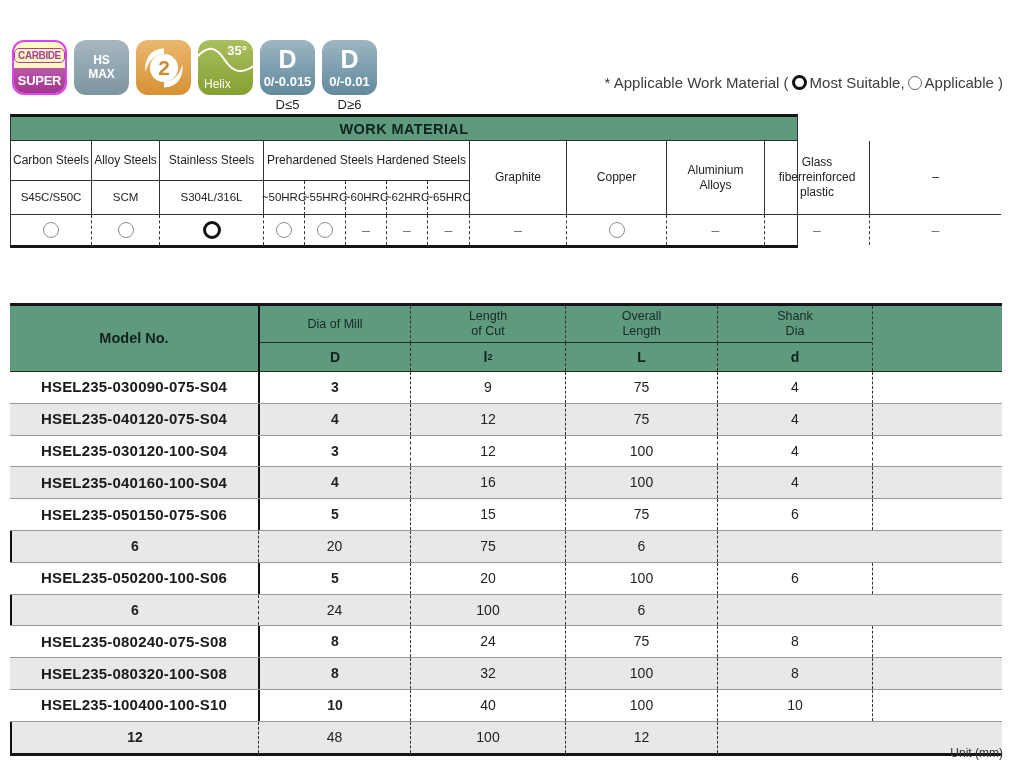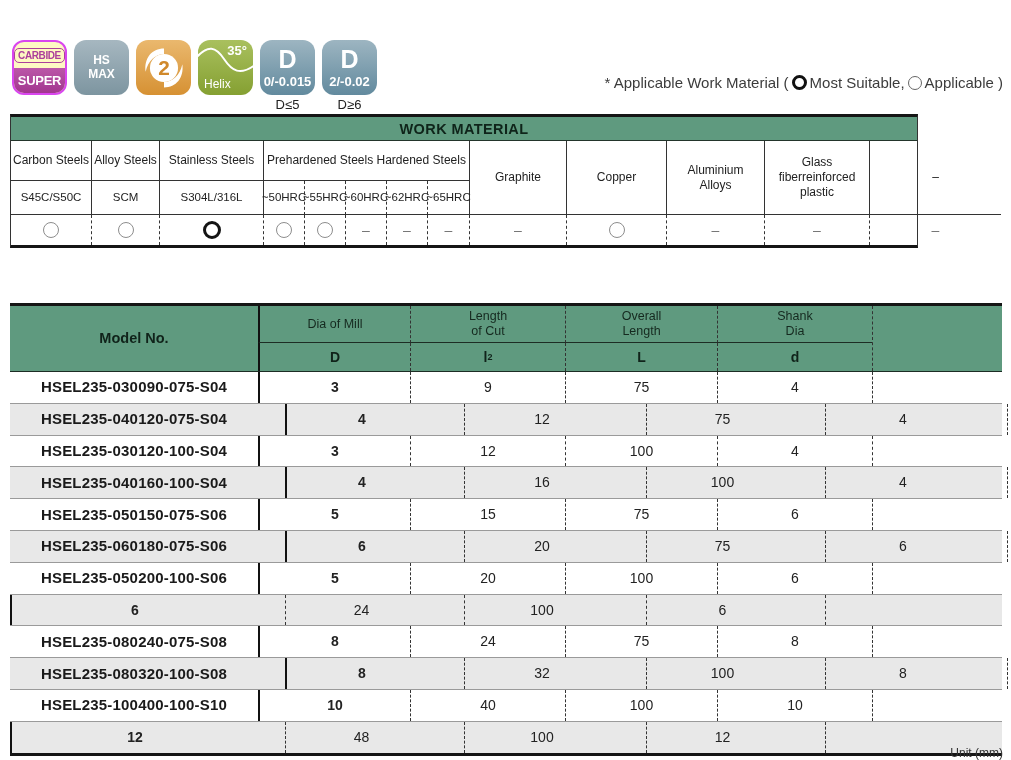"2/-0.02" span.tol-value { text: 2/-0.02 -> 0/-0.01 }
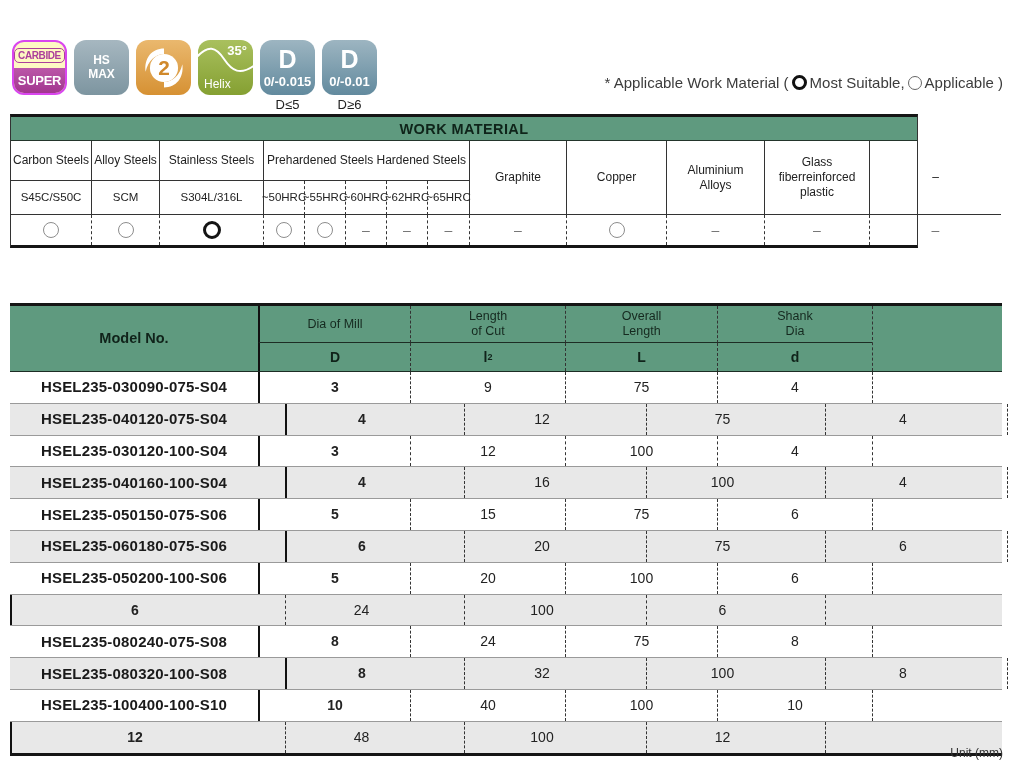"WORK MATERIAL" .wm-box { width: 908px -> 788px }
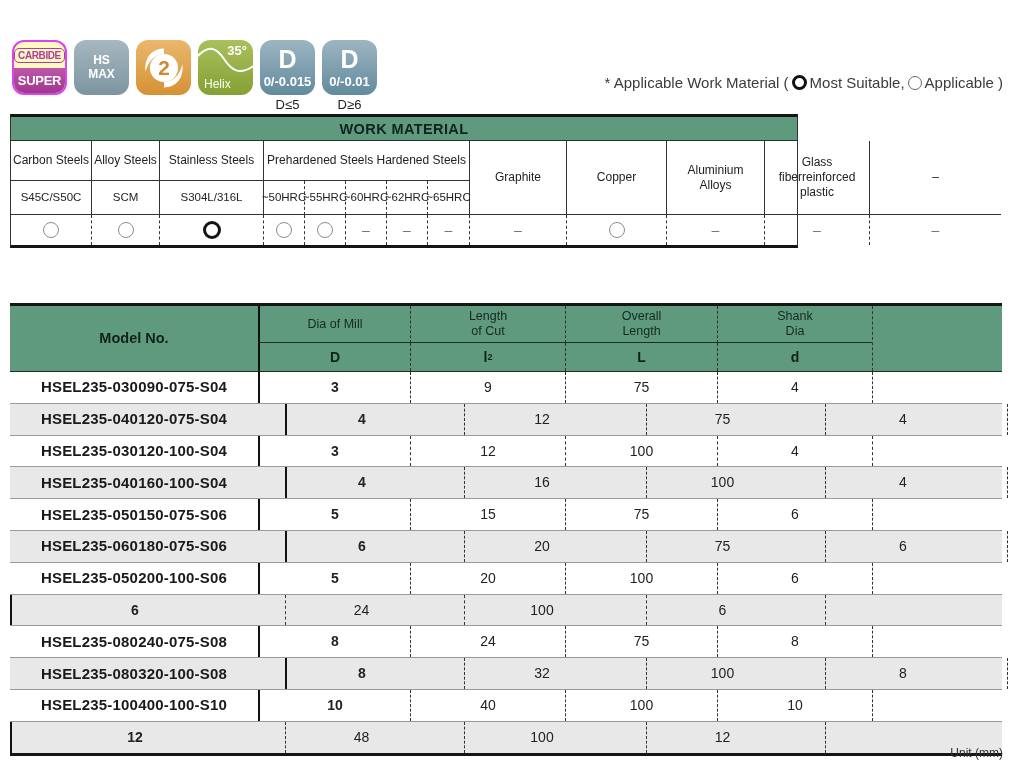"HSEL235-040120-075-S04" .mt-row.alt { gap: 27px -> none }
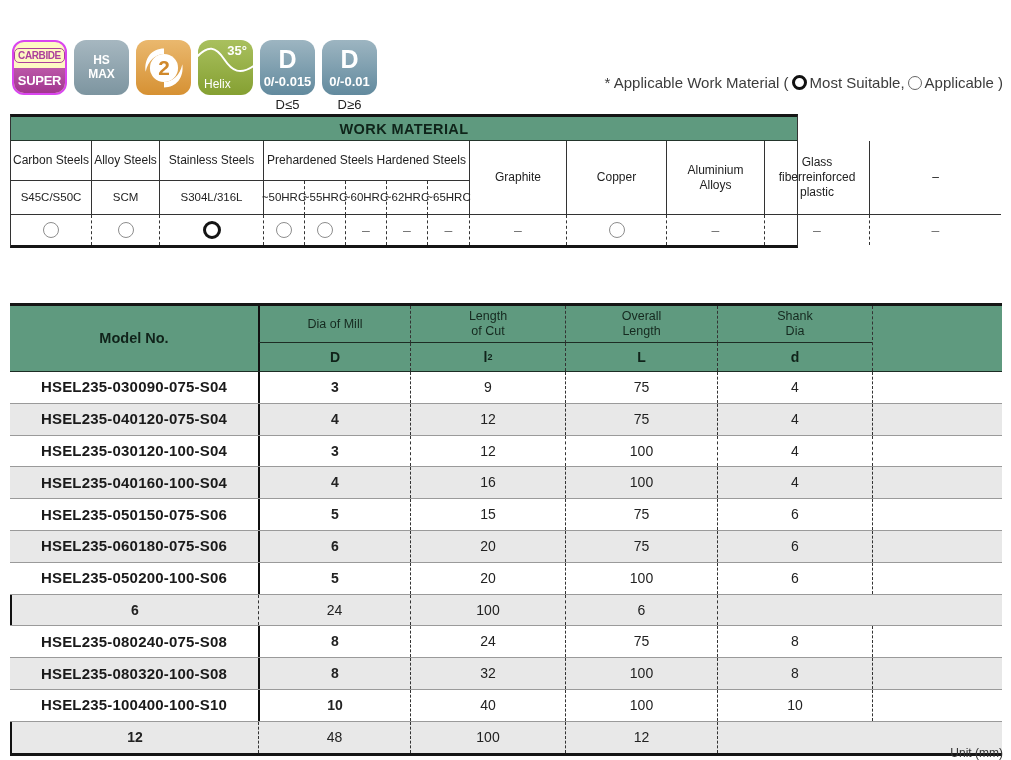"HSEL235-060180-075-S06" div.mt-cell { html: <div>HSEL235-060180-075-S06</div> -> none }
